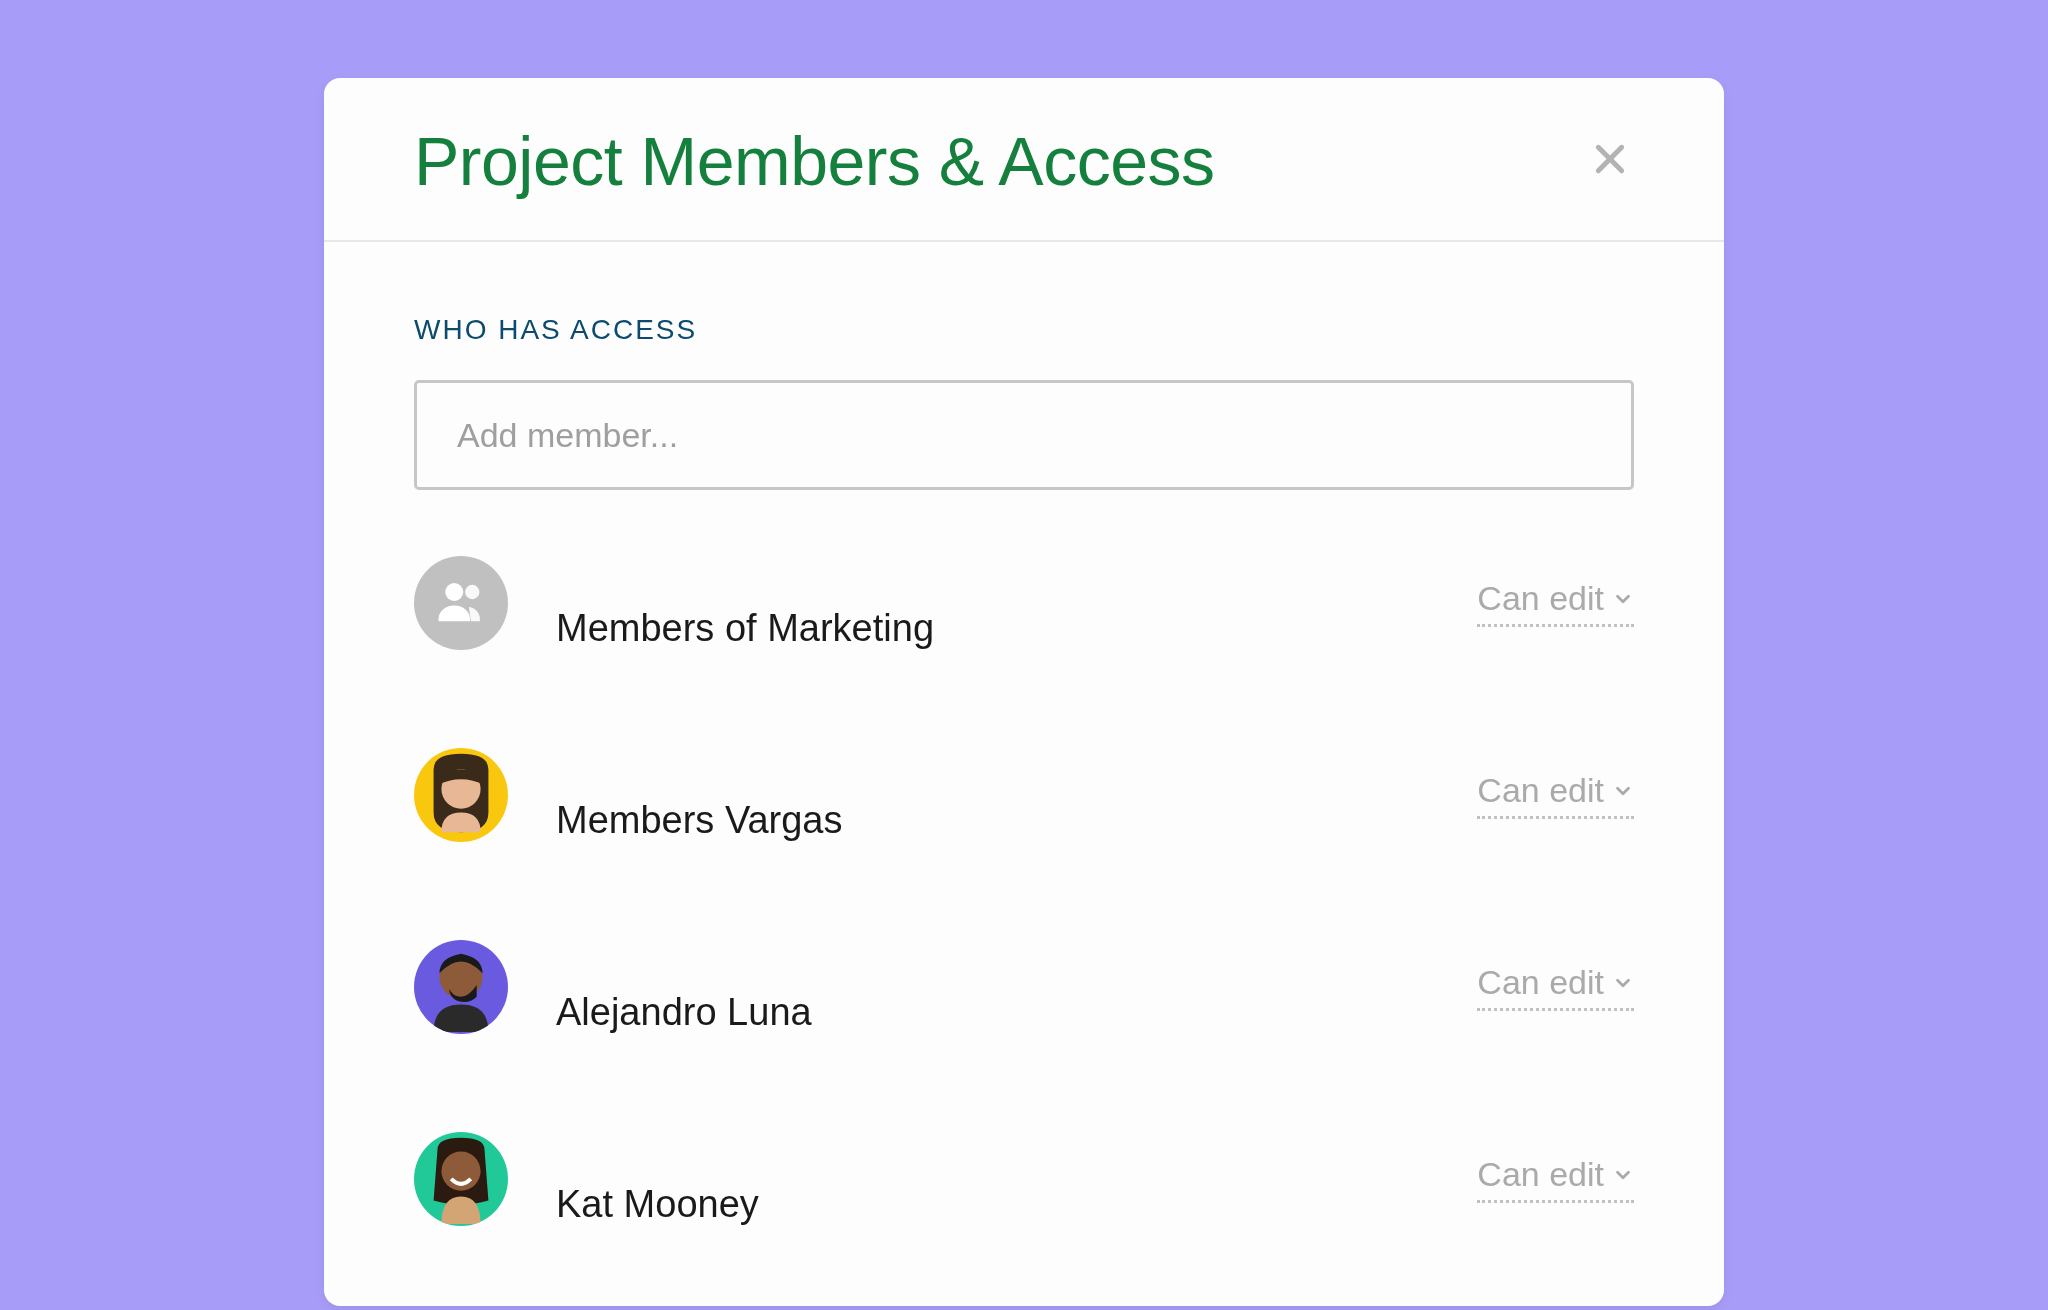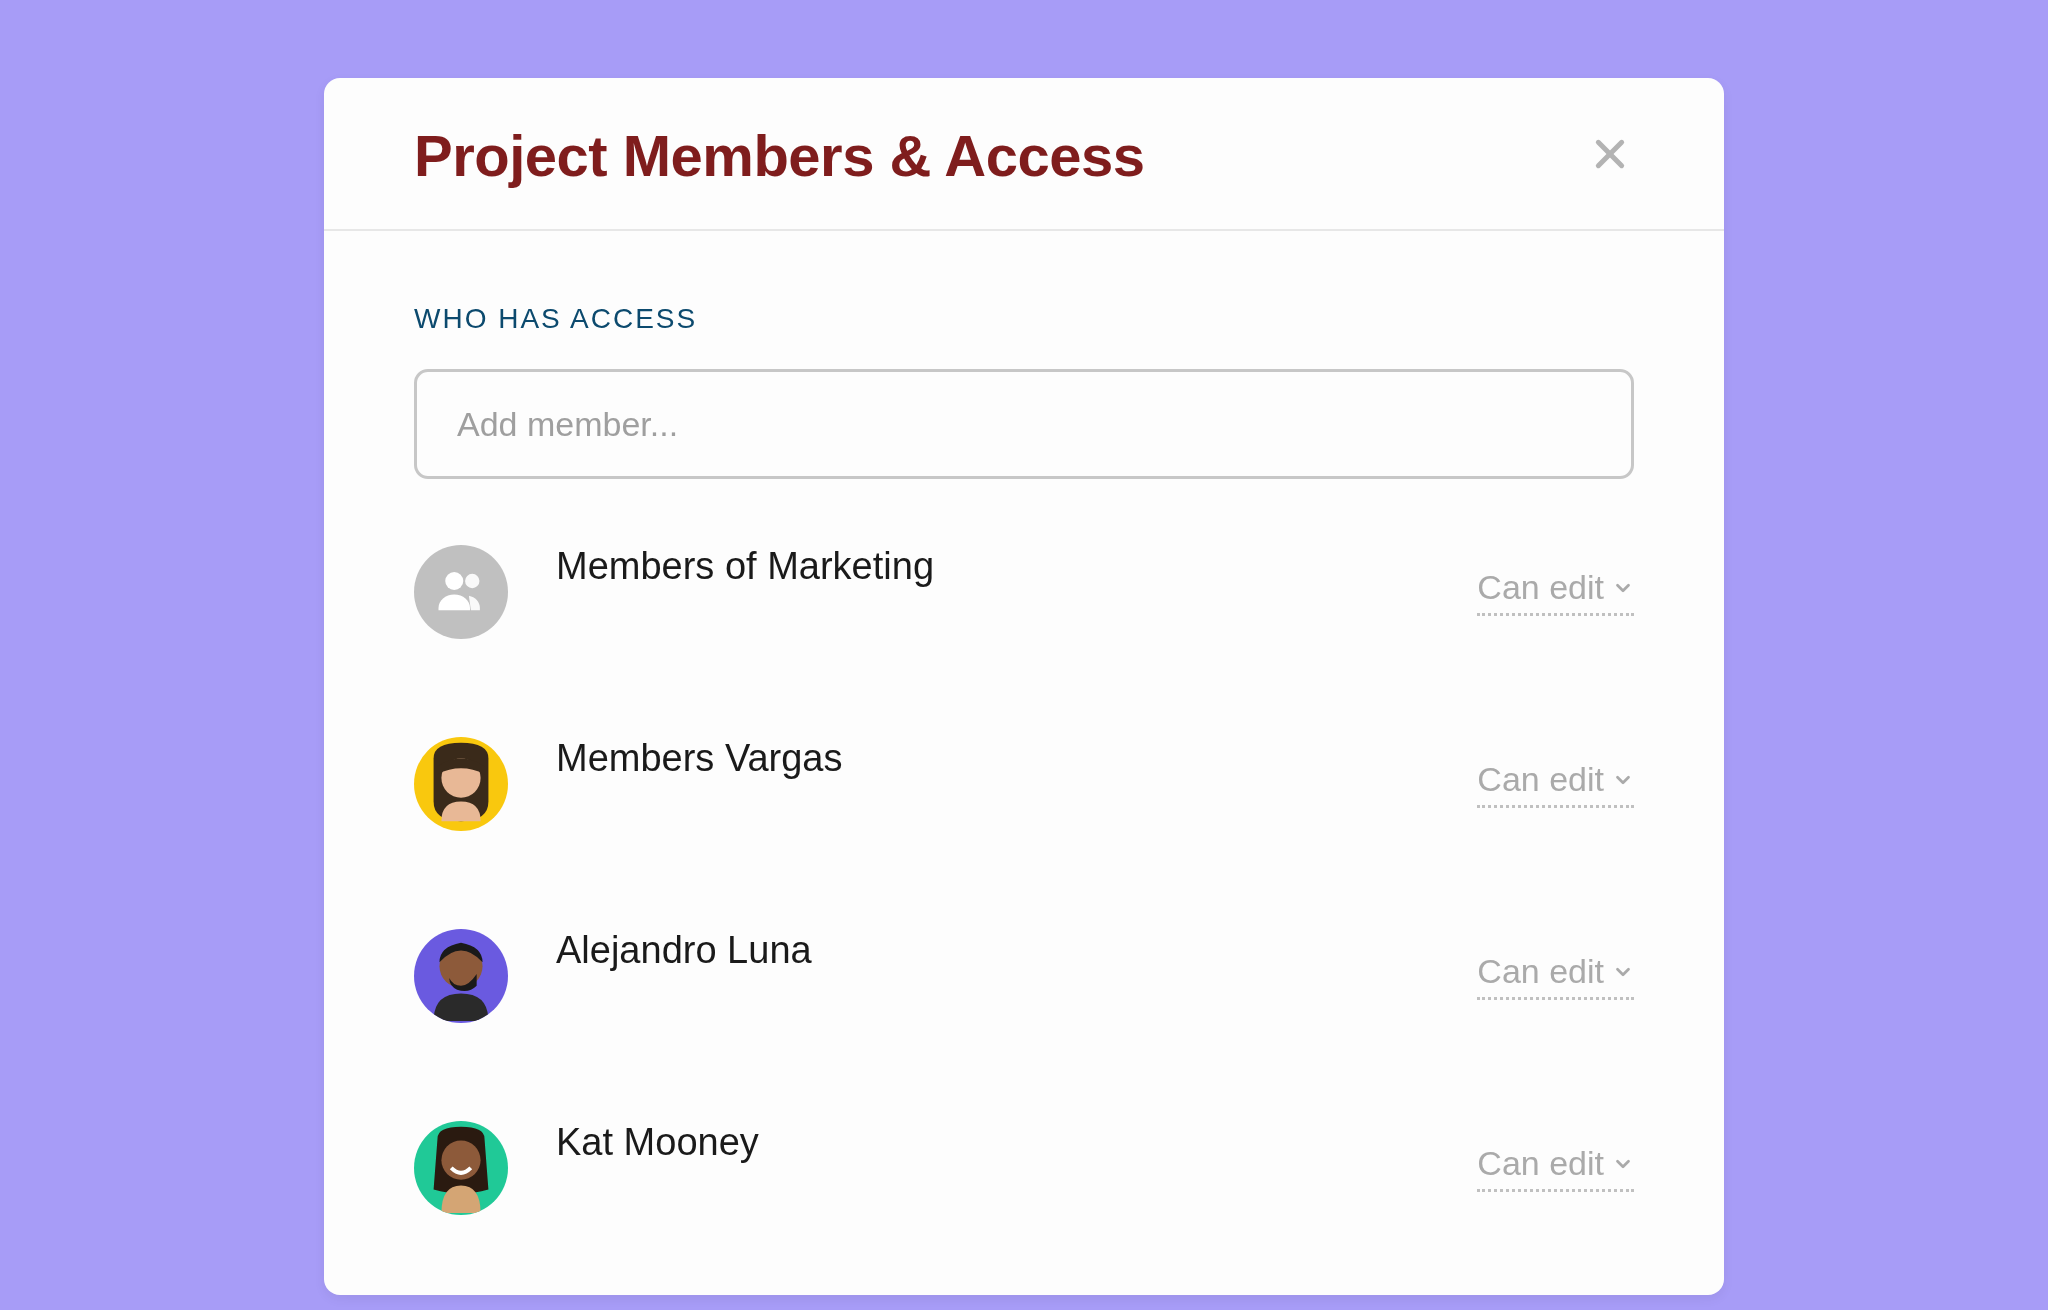"Project Members & Access" .modal-title { color: #7f1d1d -> #15803d; font-size: 58px -> 68px; font-weight: 700 -> 400 }
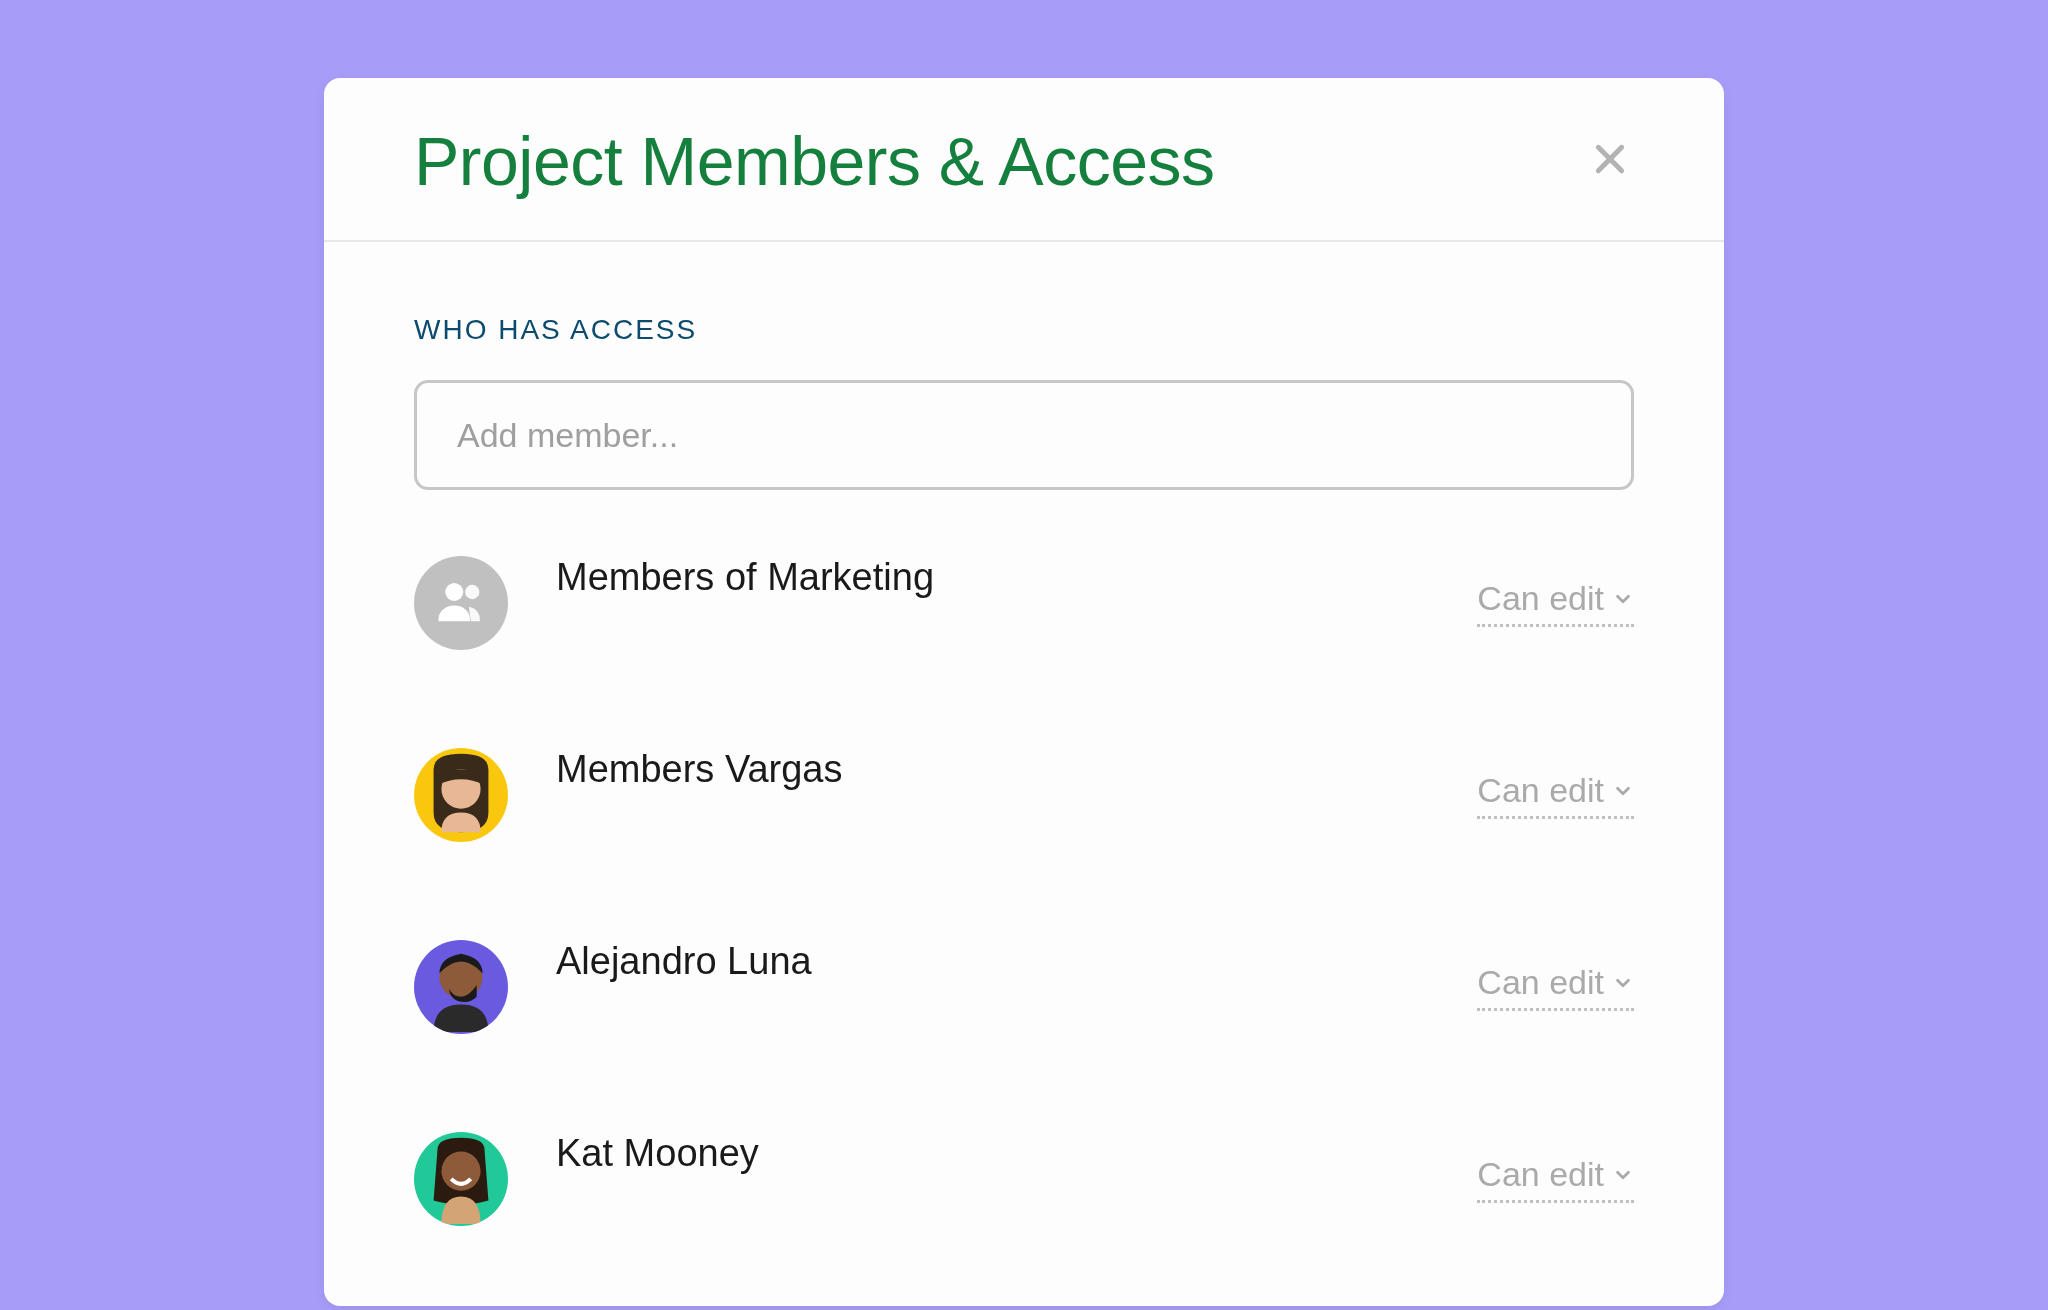"Add member..." .add-input { border-radius: 14px -> 5px }
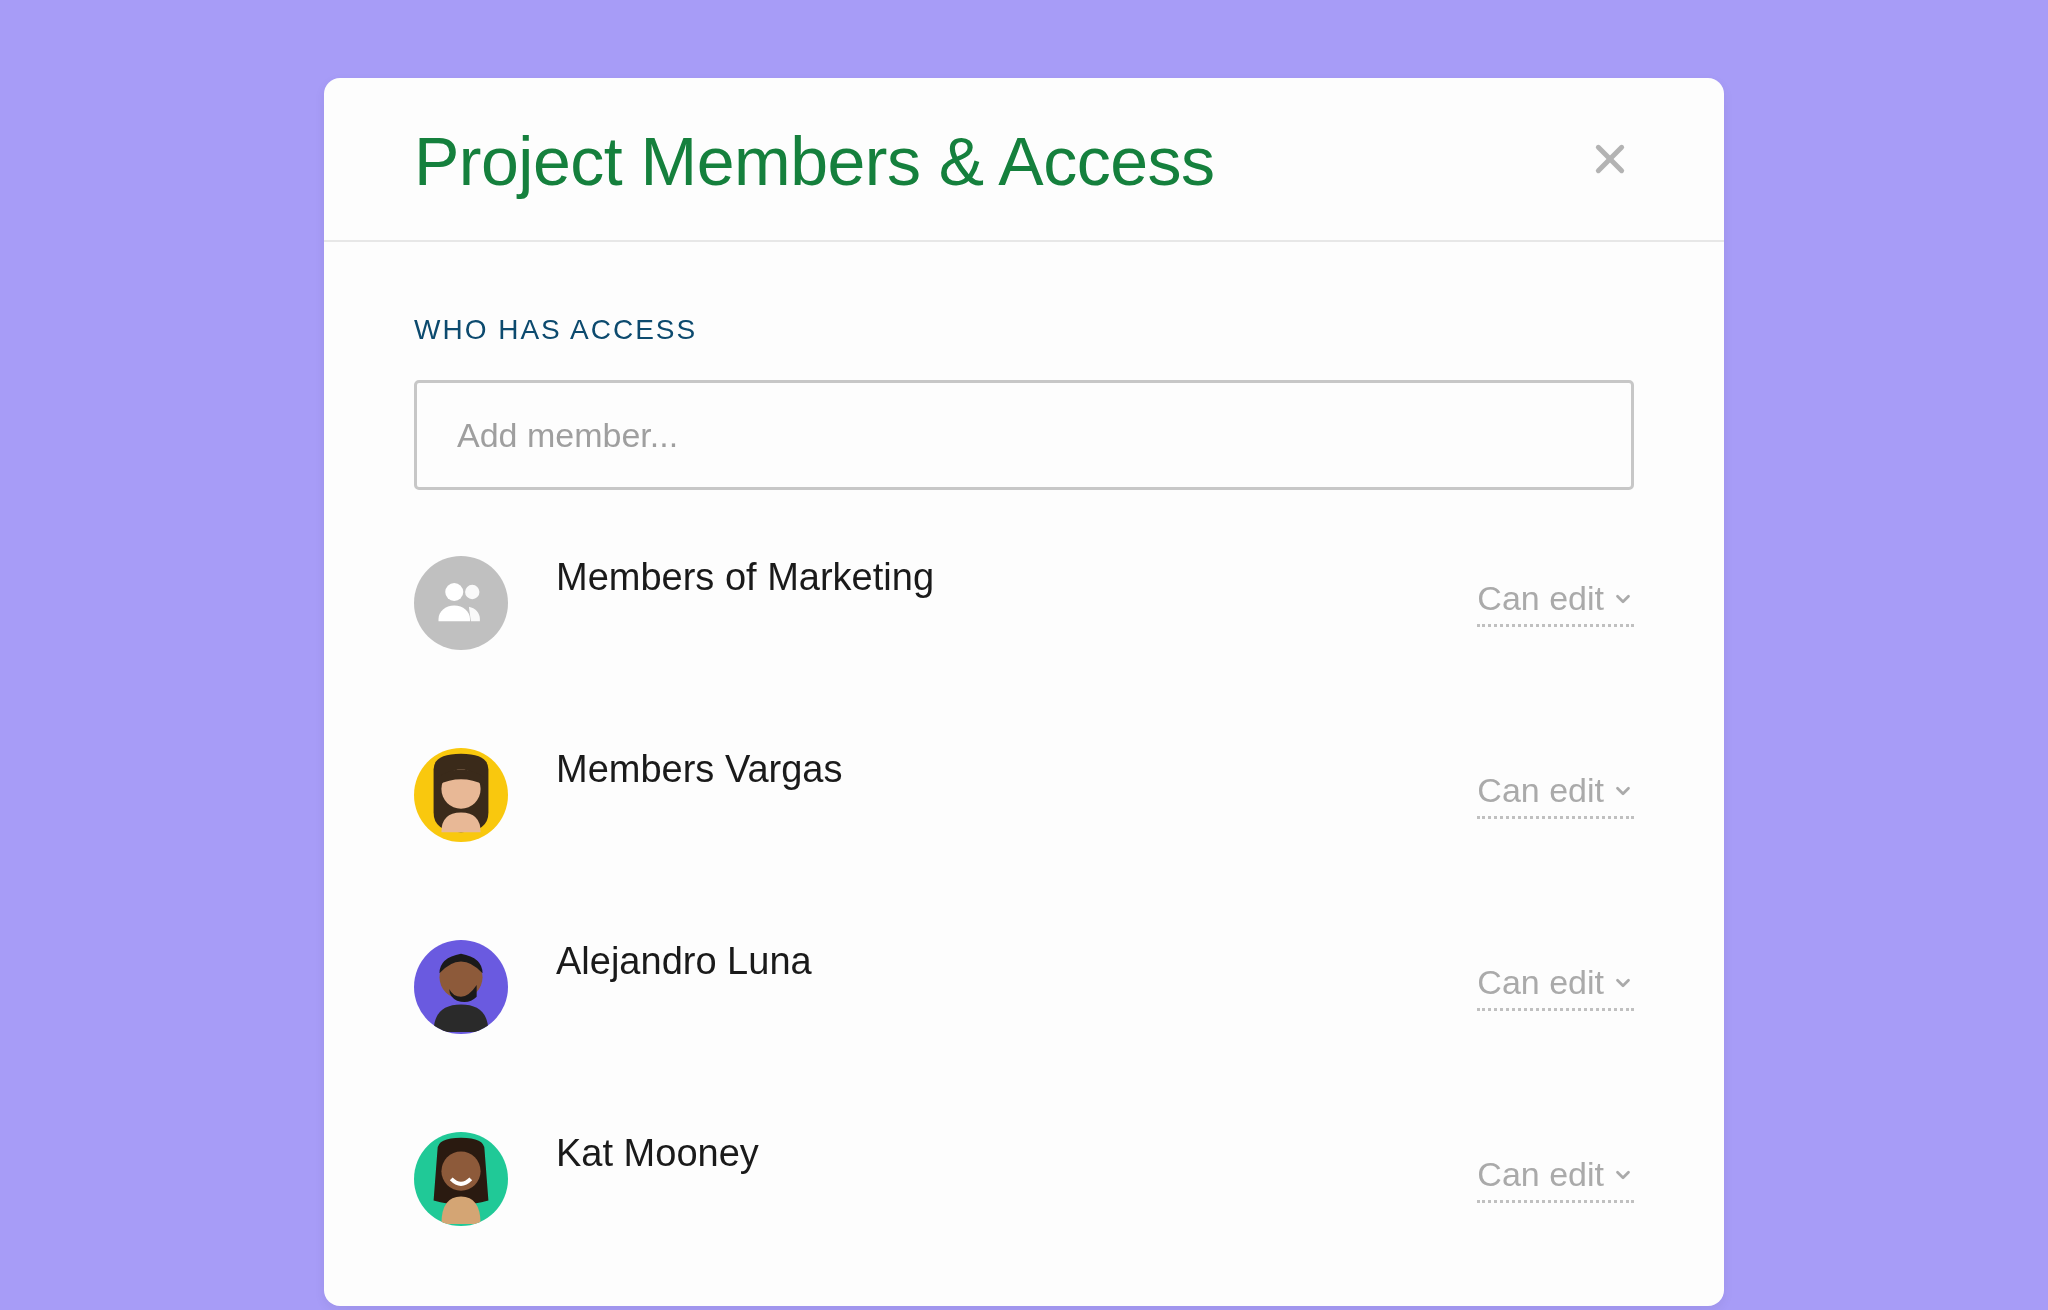"Members of Marketing" .member-left { align-items: flex-start -> flex-end }
